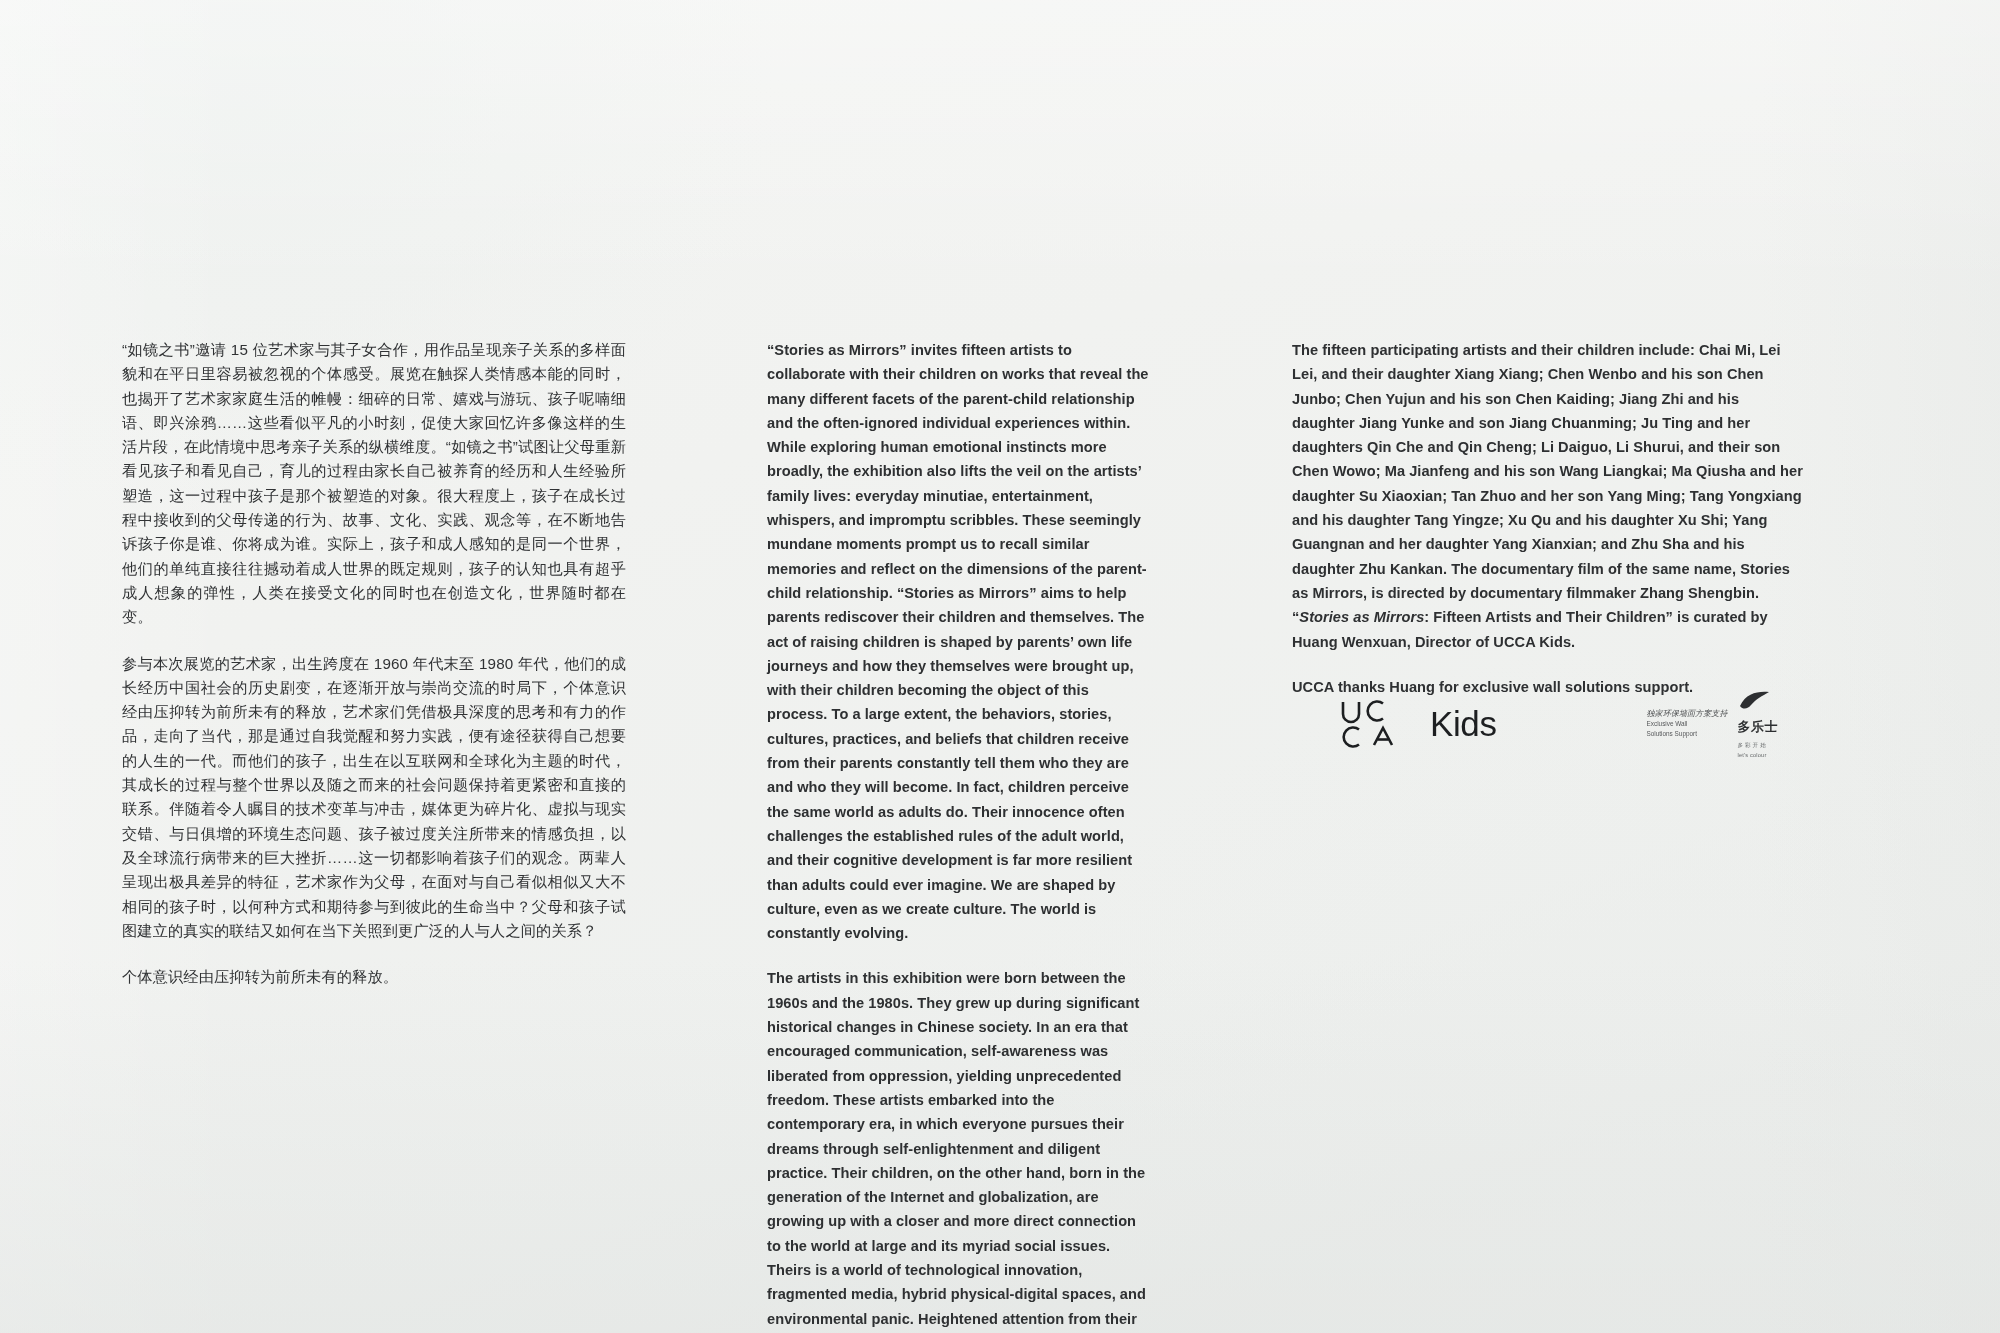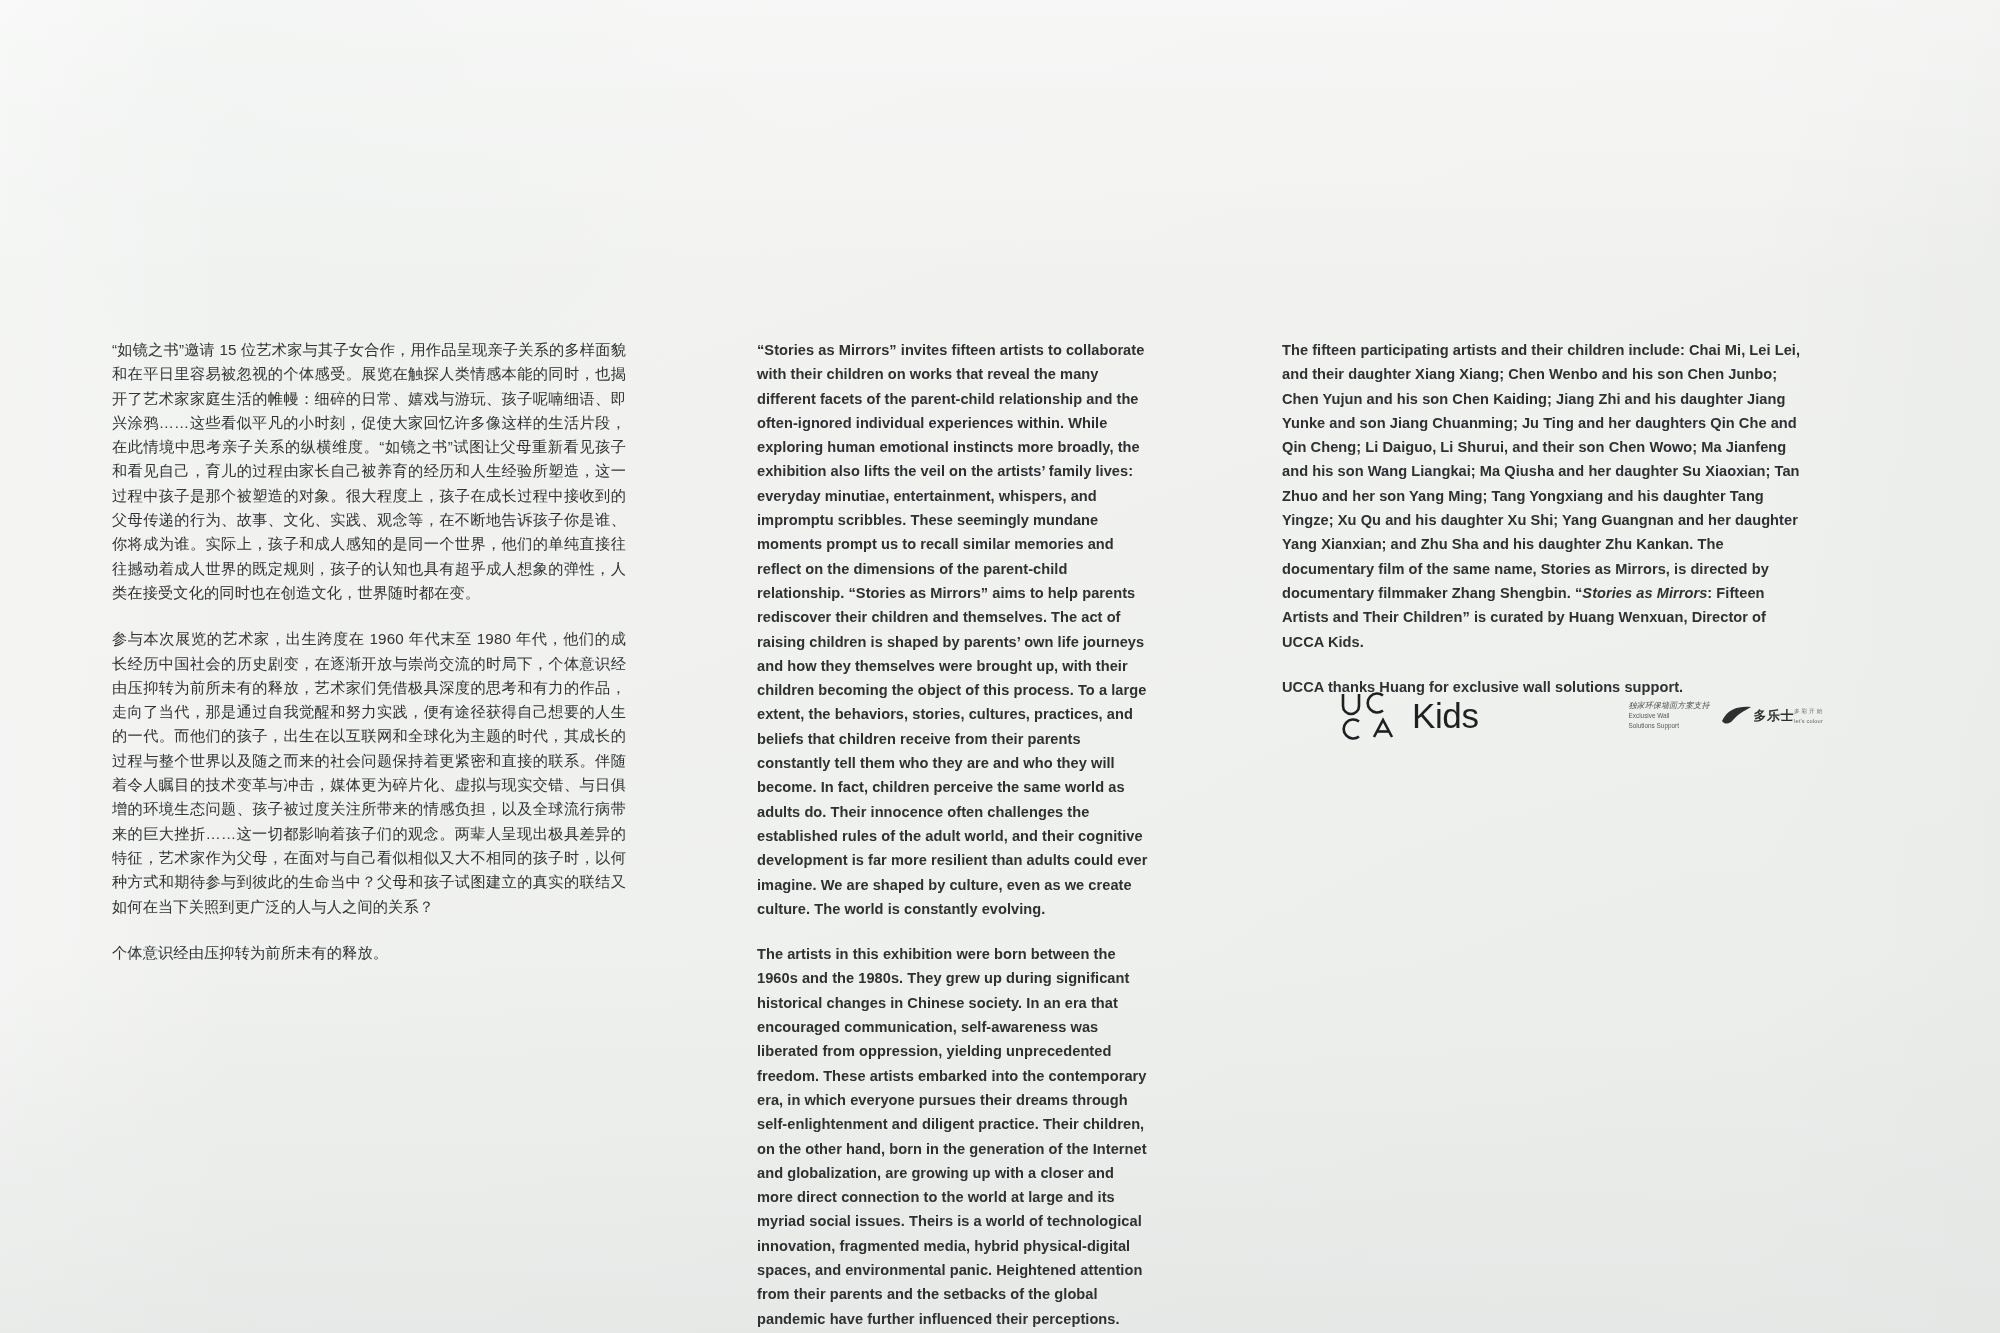"“如镜之书”邀请 15" p { margin: 0 0 22px 2px -> 0 0 22px 12px }
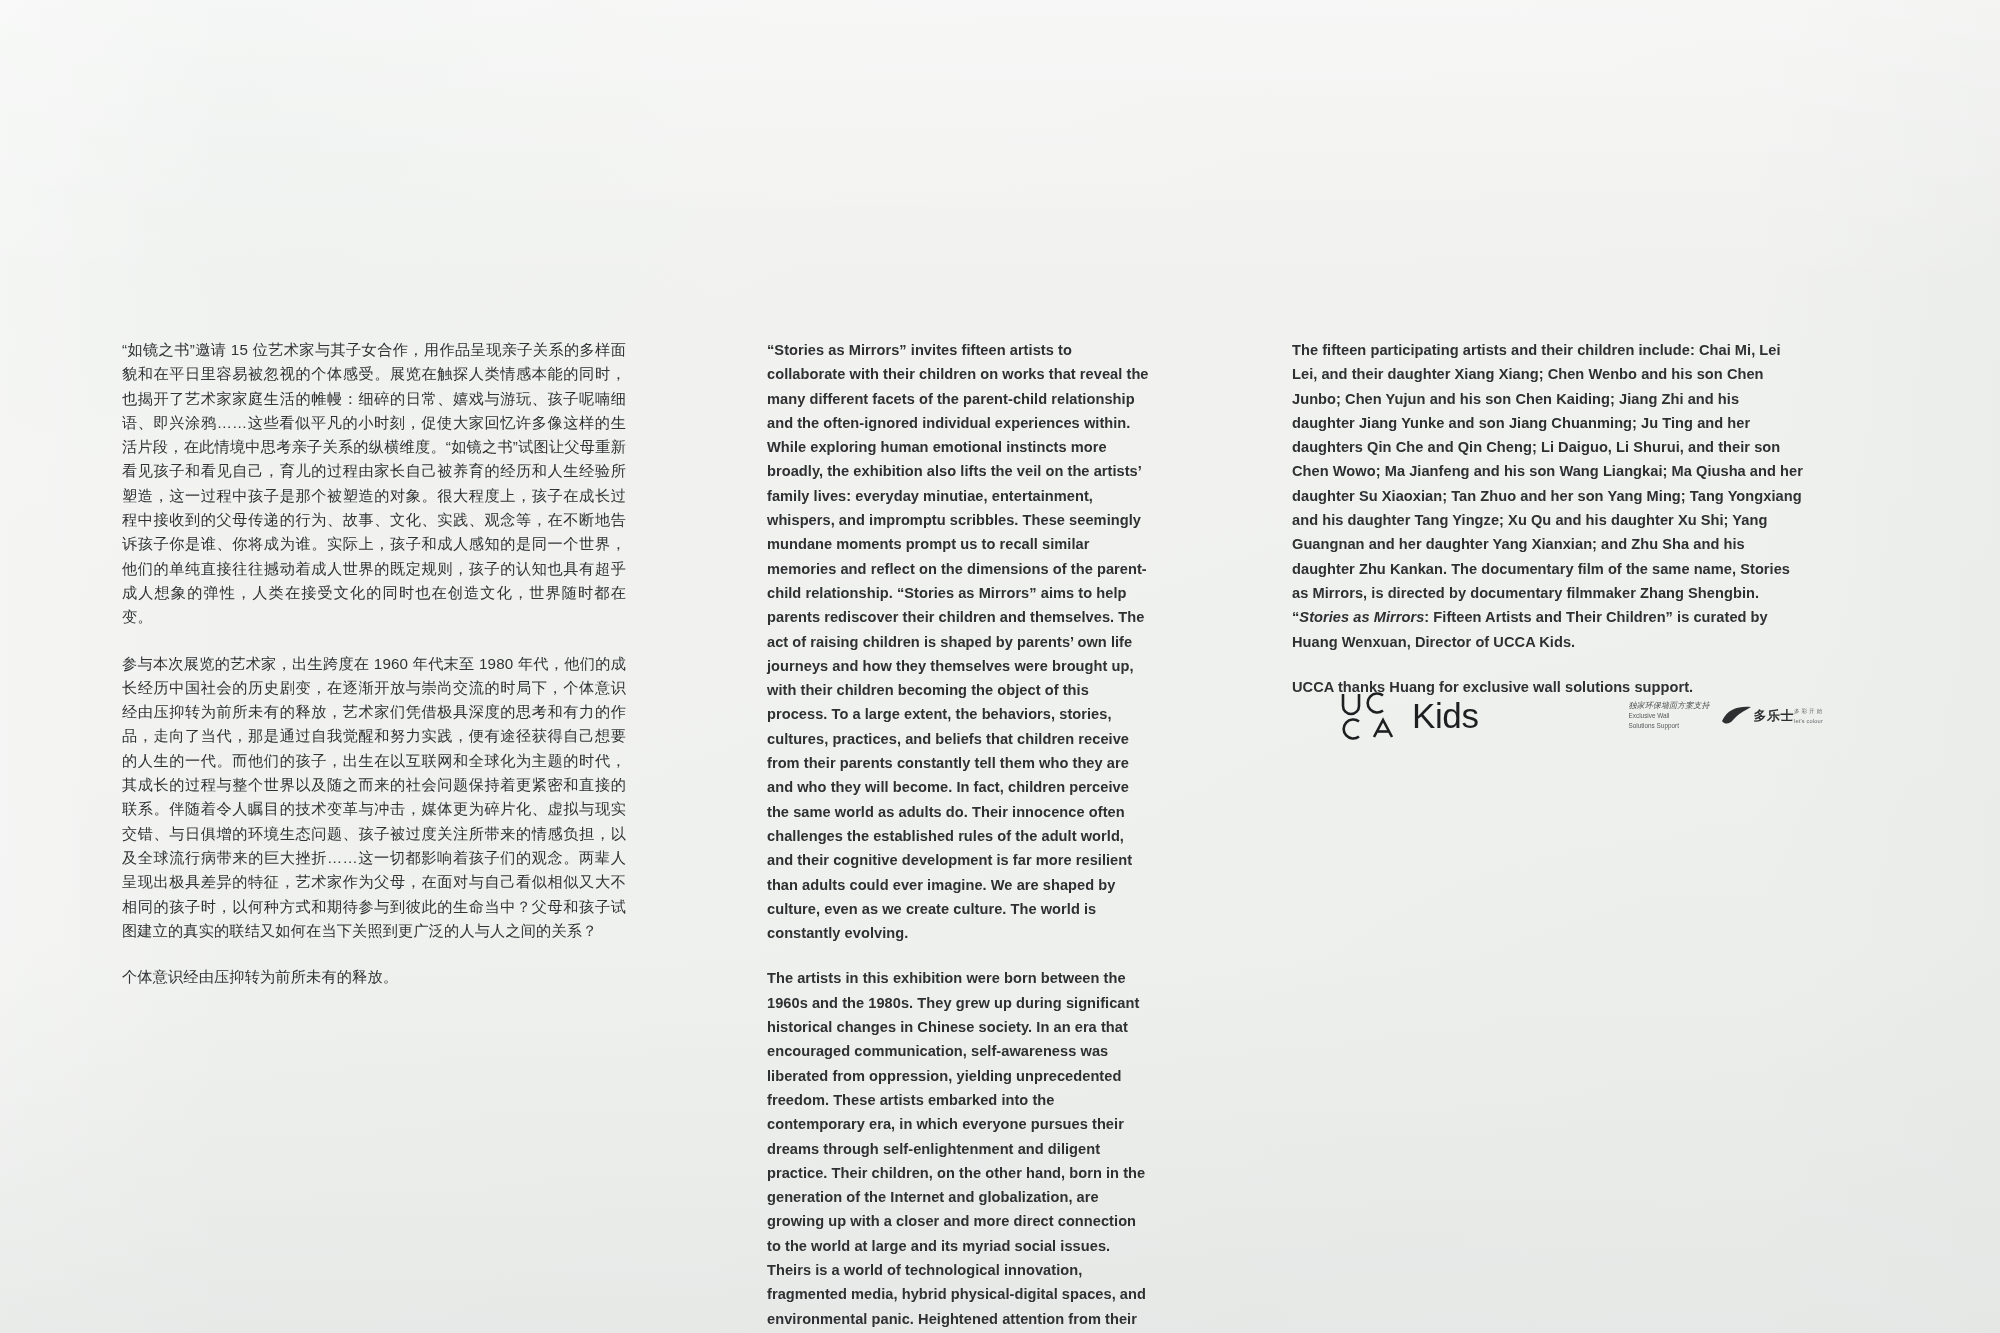"Kids" .ucca-logo { gap: 8px -> 26px }
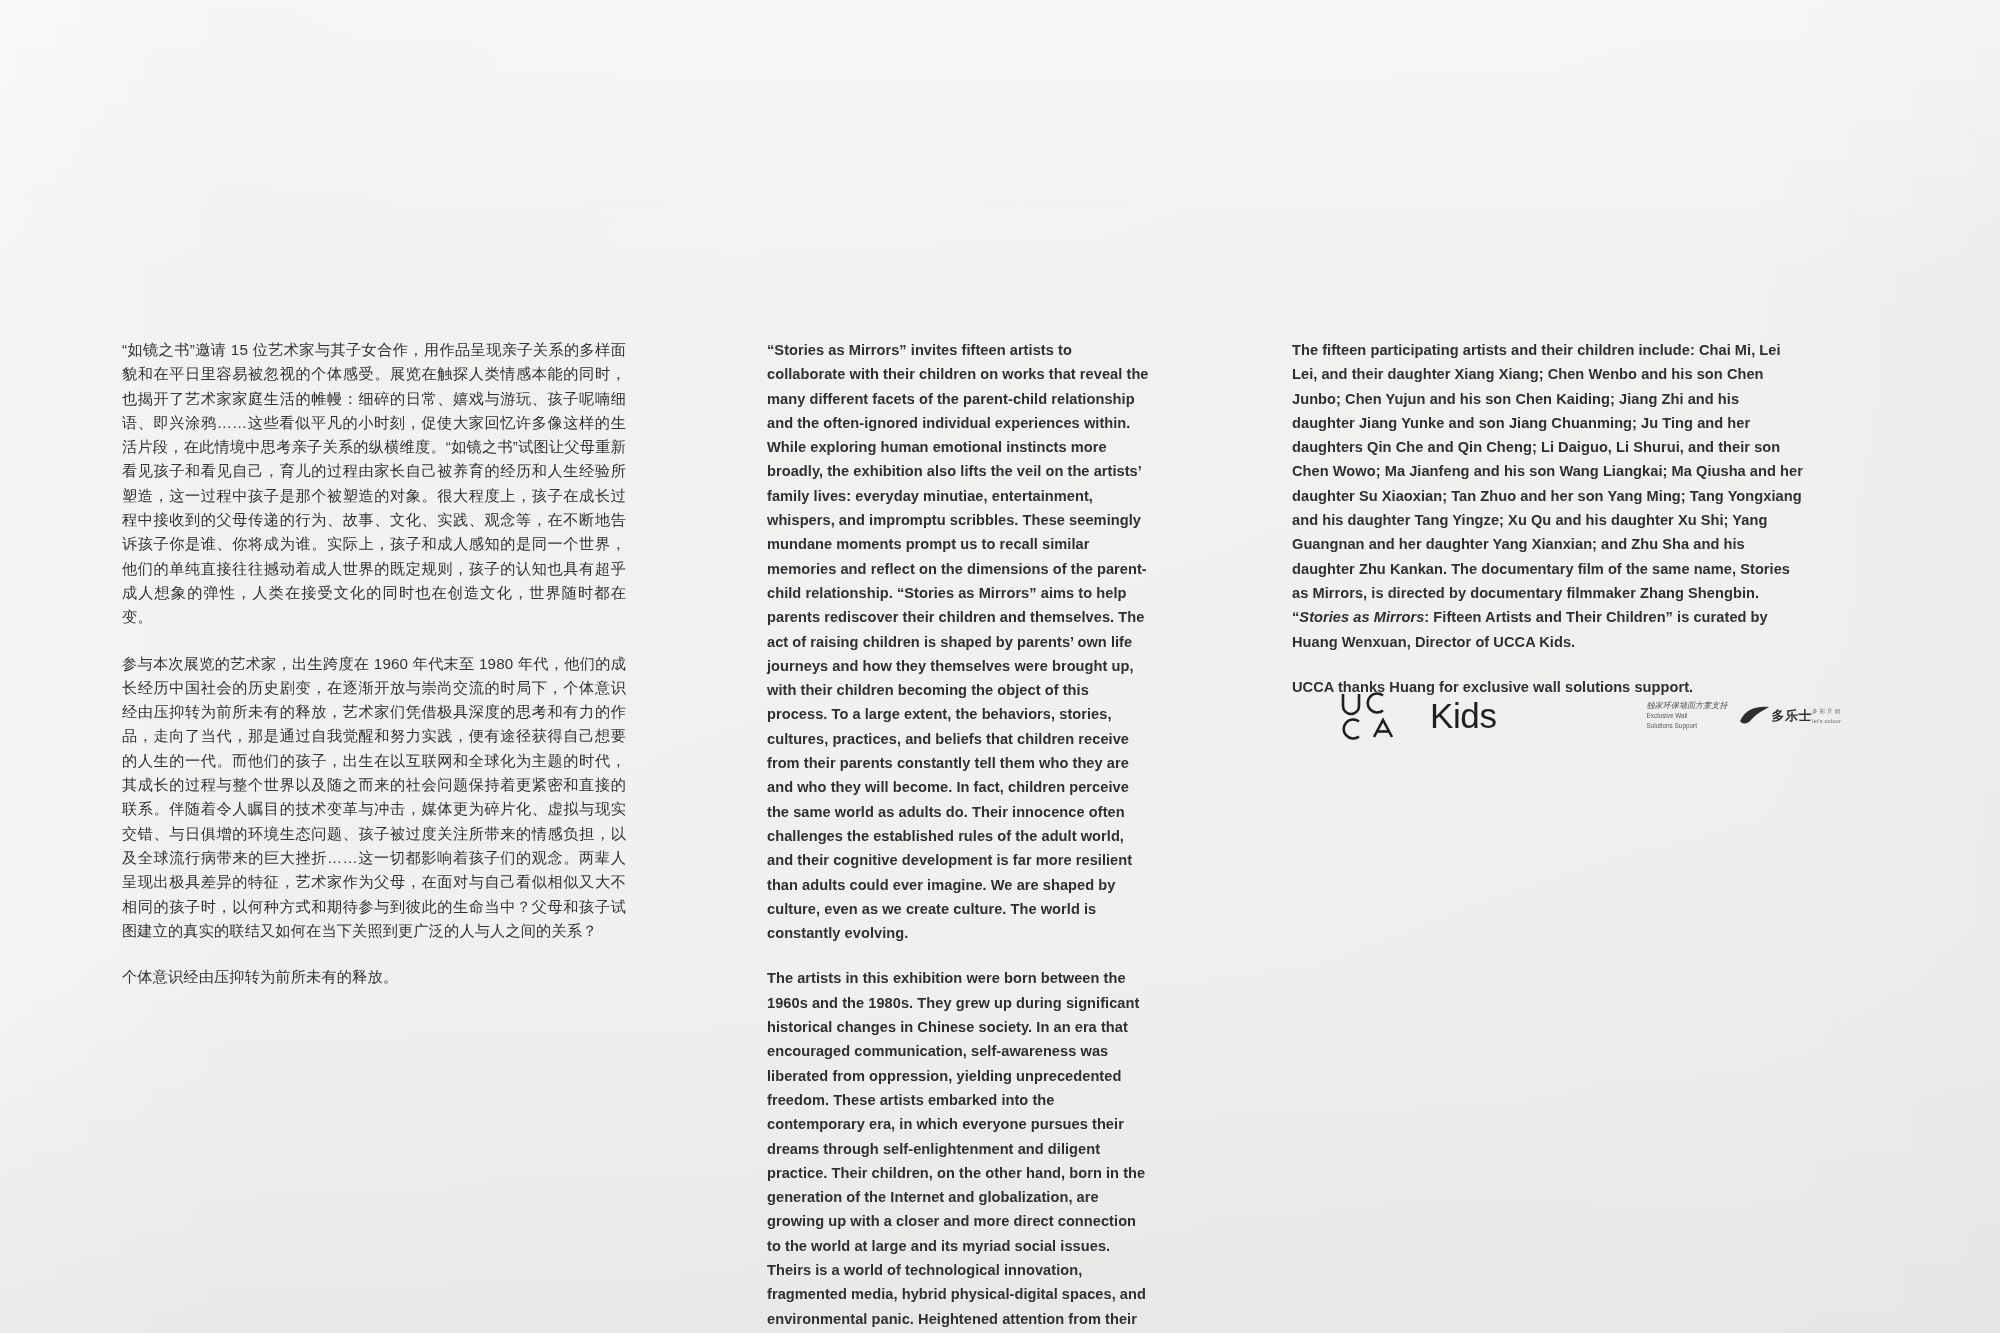"多乐士" .dulux { flex-direction: none -> column; gap: none -> 6px }
